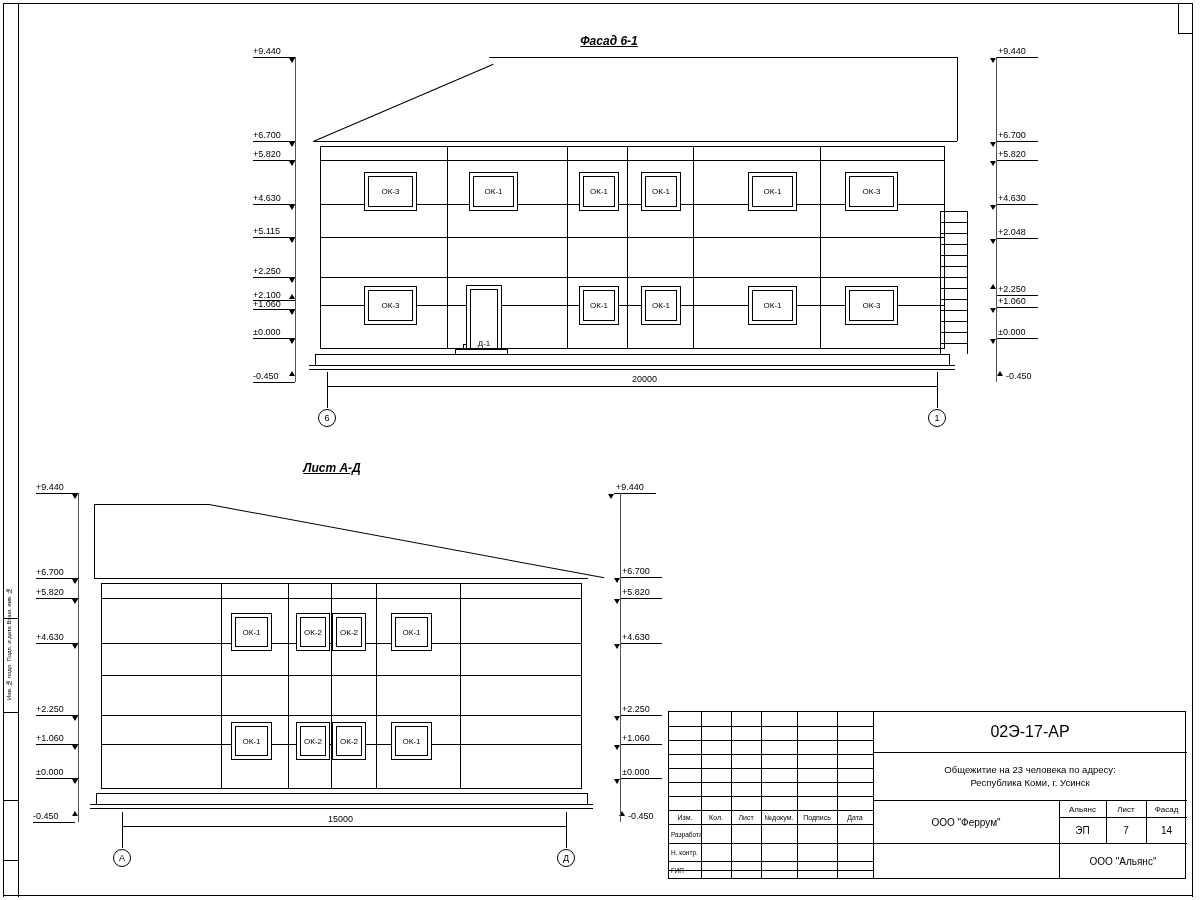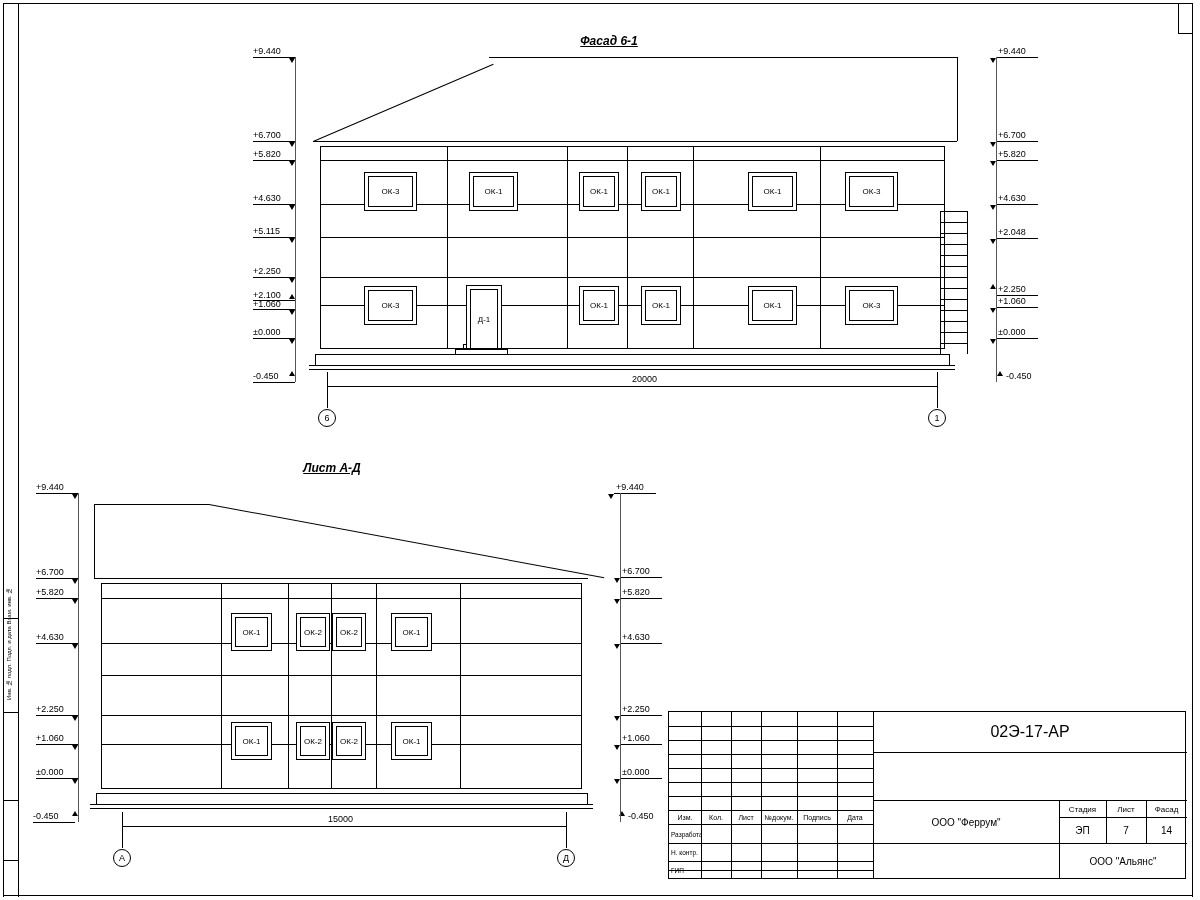"Д-1" .door .inner { align-items: center -> flex-end }
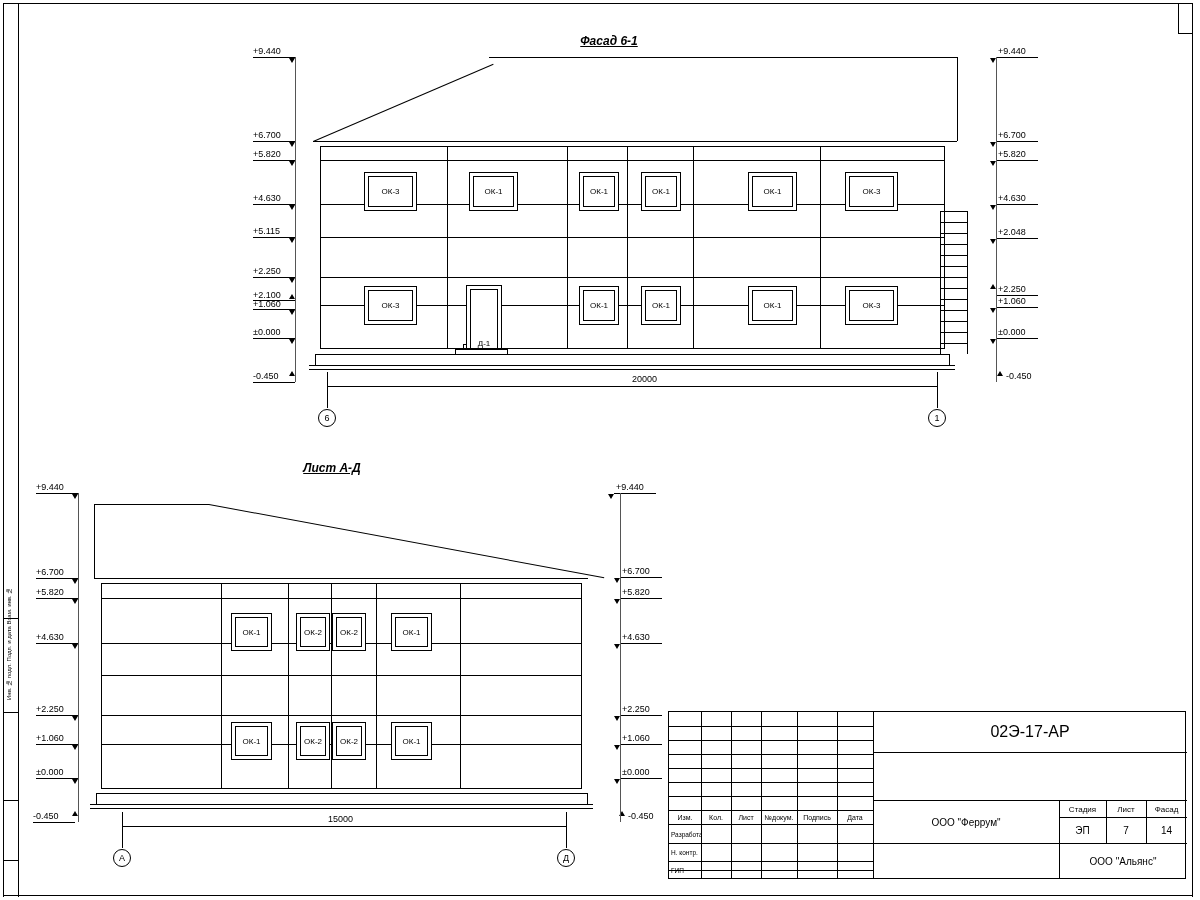"Общежитие на 23 человека по" div.c { html: none -> <div> <span>Общежитие на 23 человека по адресу:</span> <span>Республика Коми, г. Усинск</span> </div> }
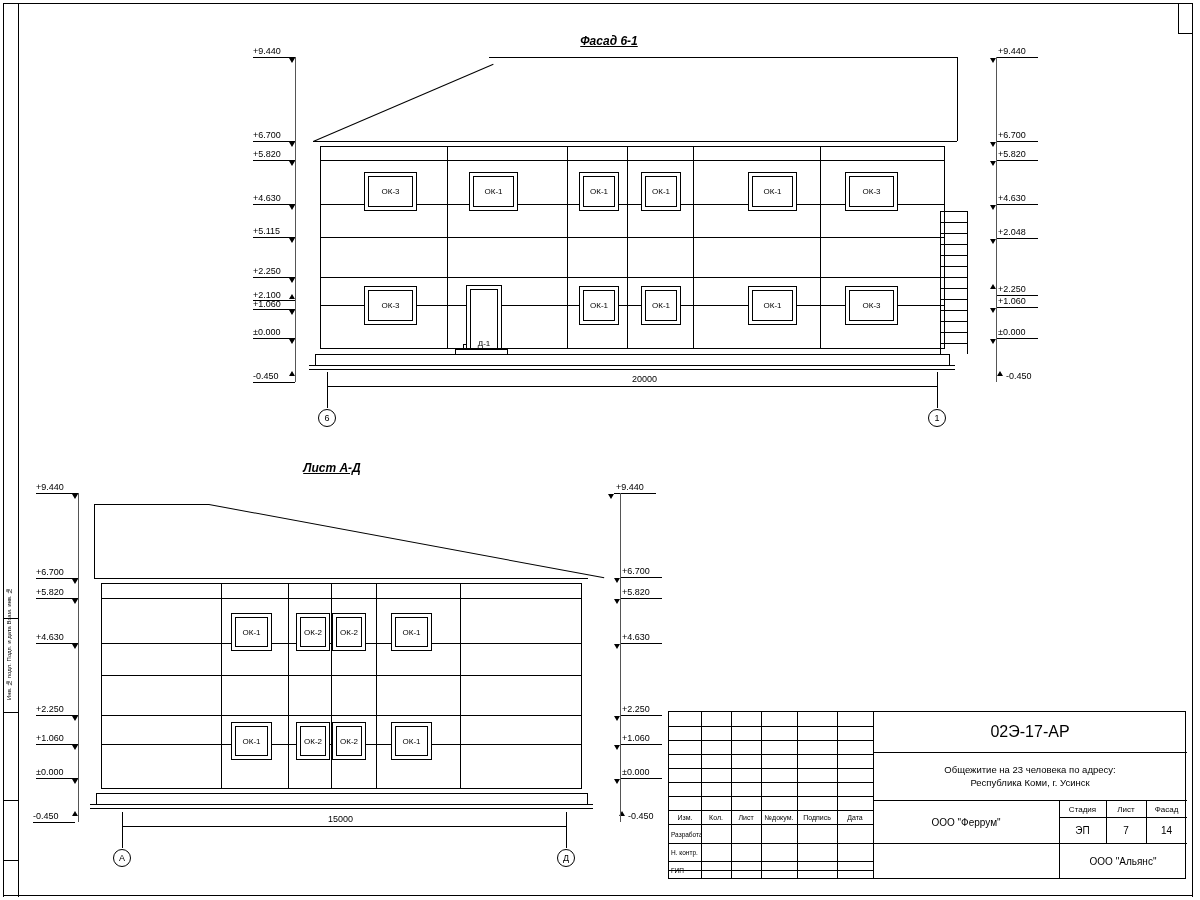"Стадия" div.c { text: Стадия -> Альянс }
